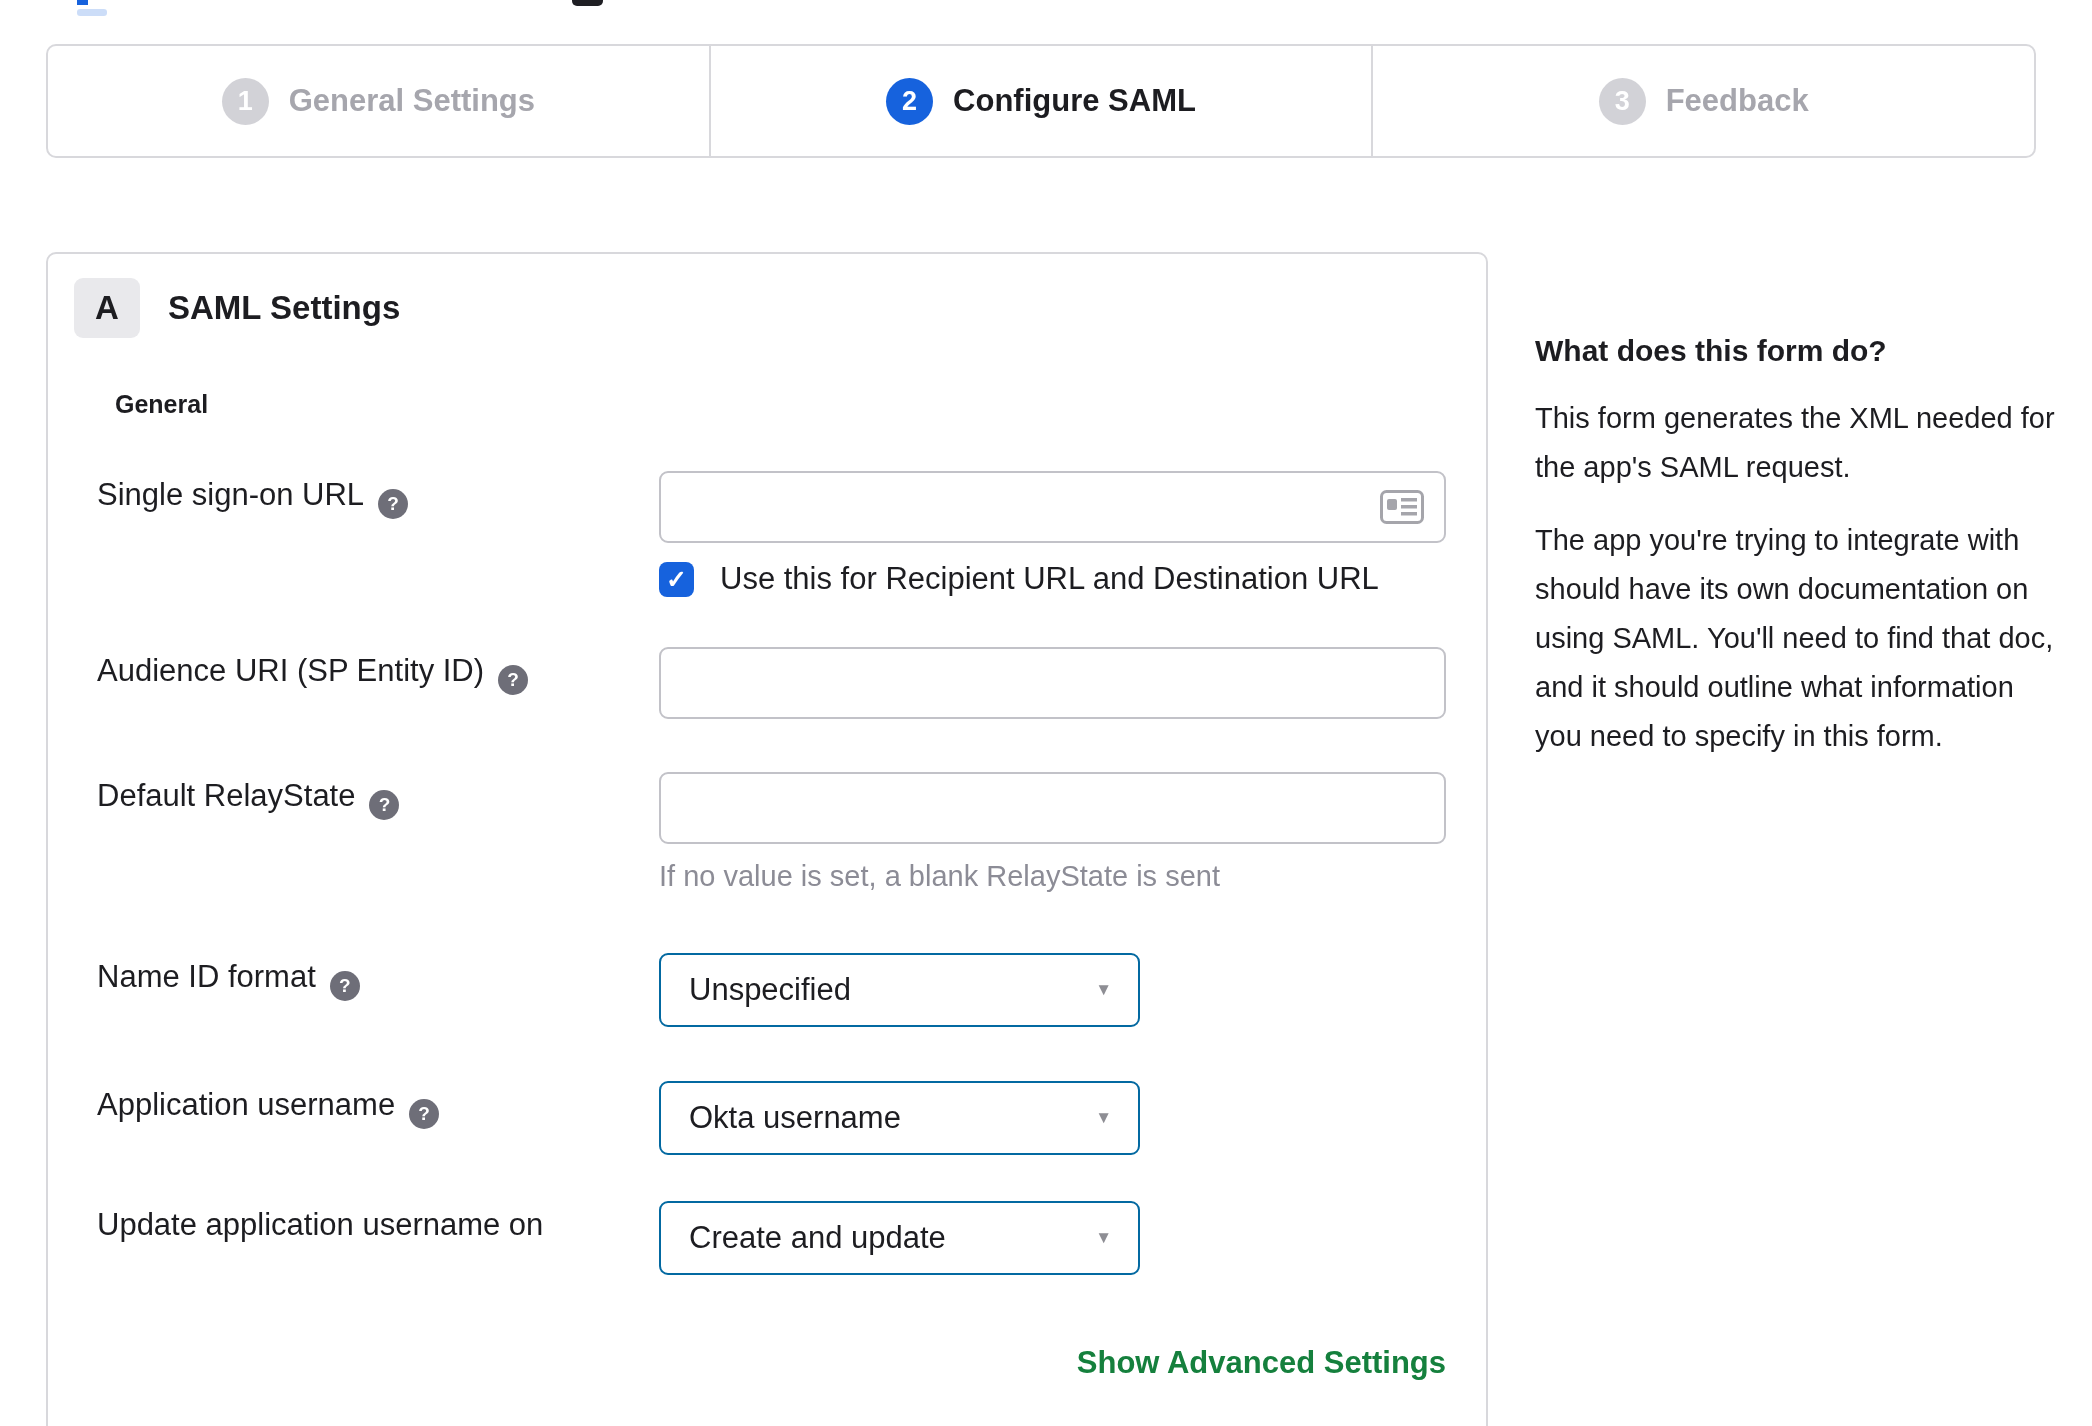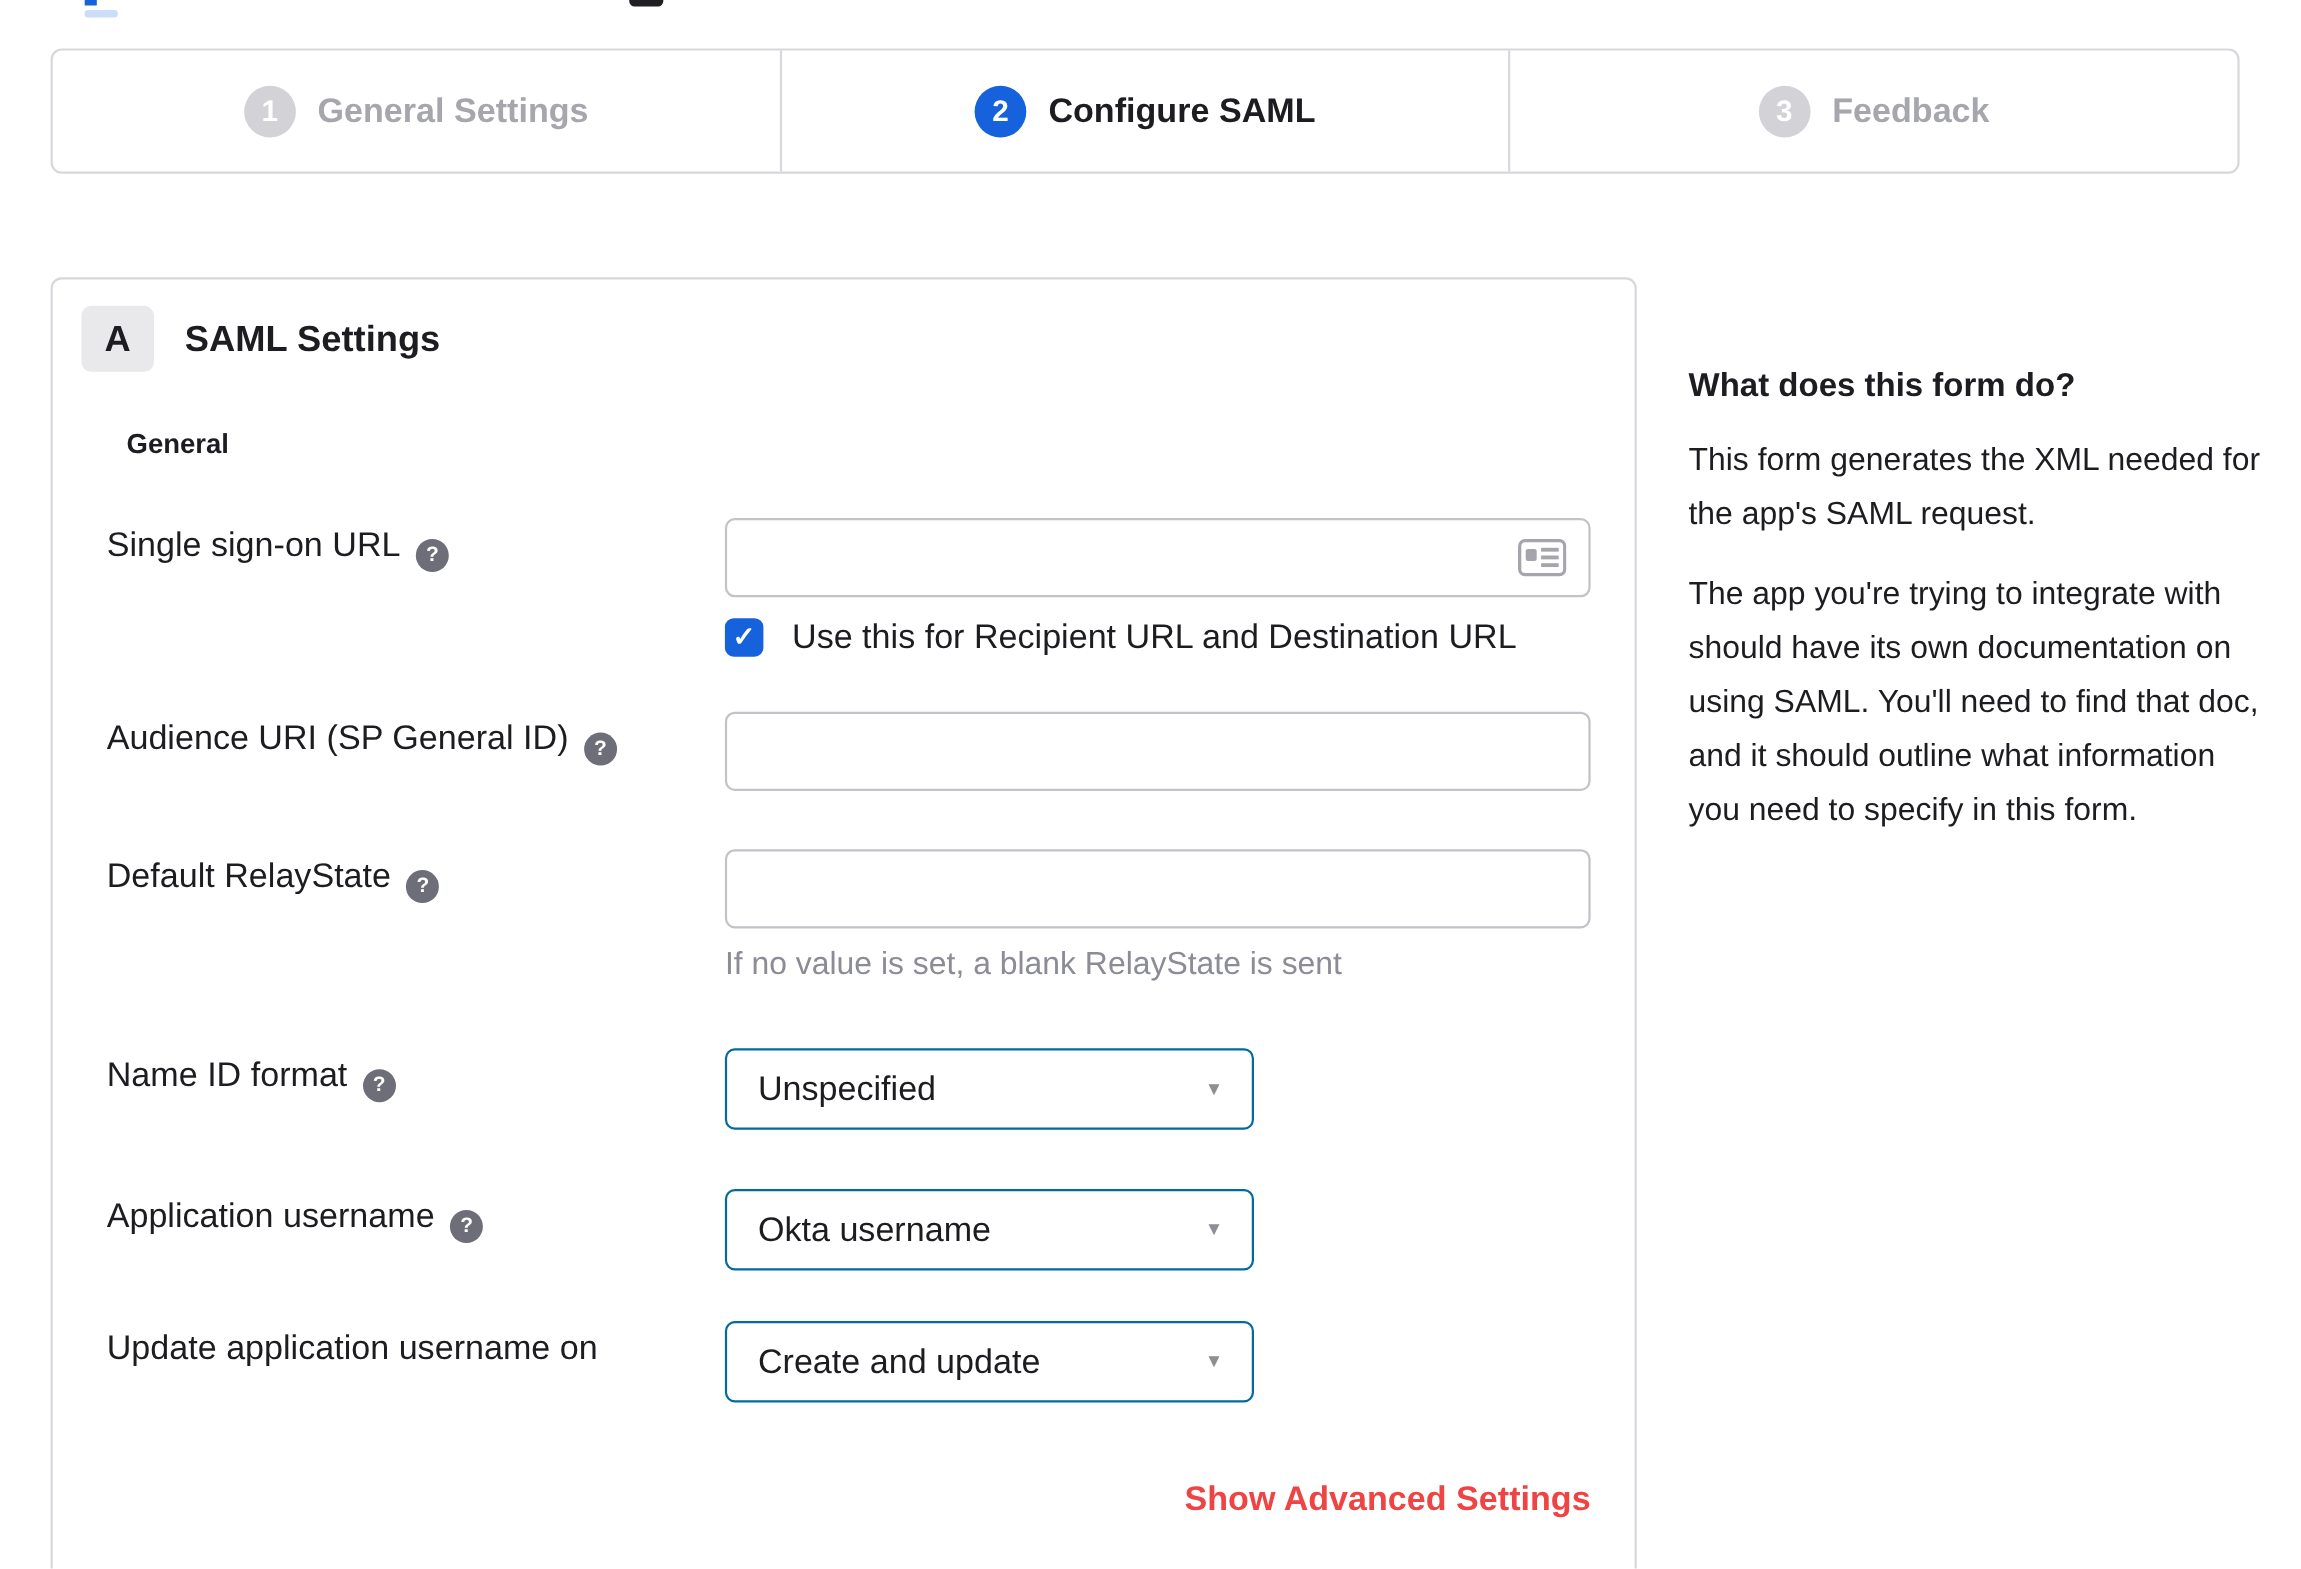"Audience URI (SP General ID)" span { text: General -> Entity }
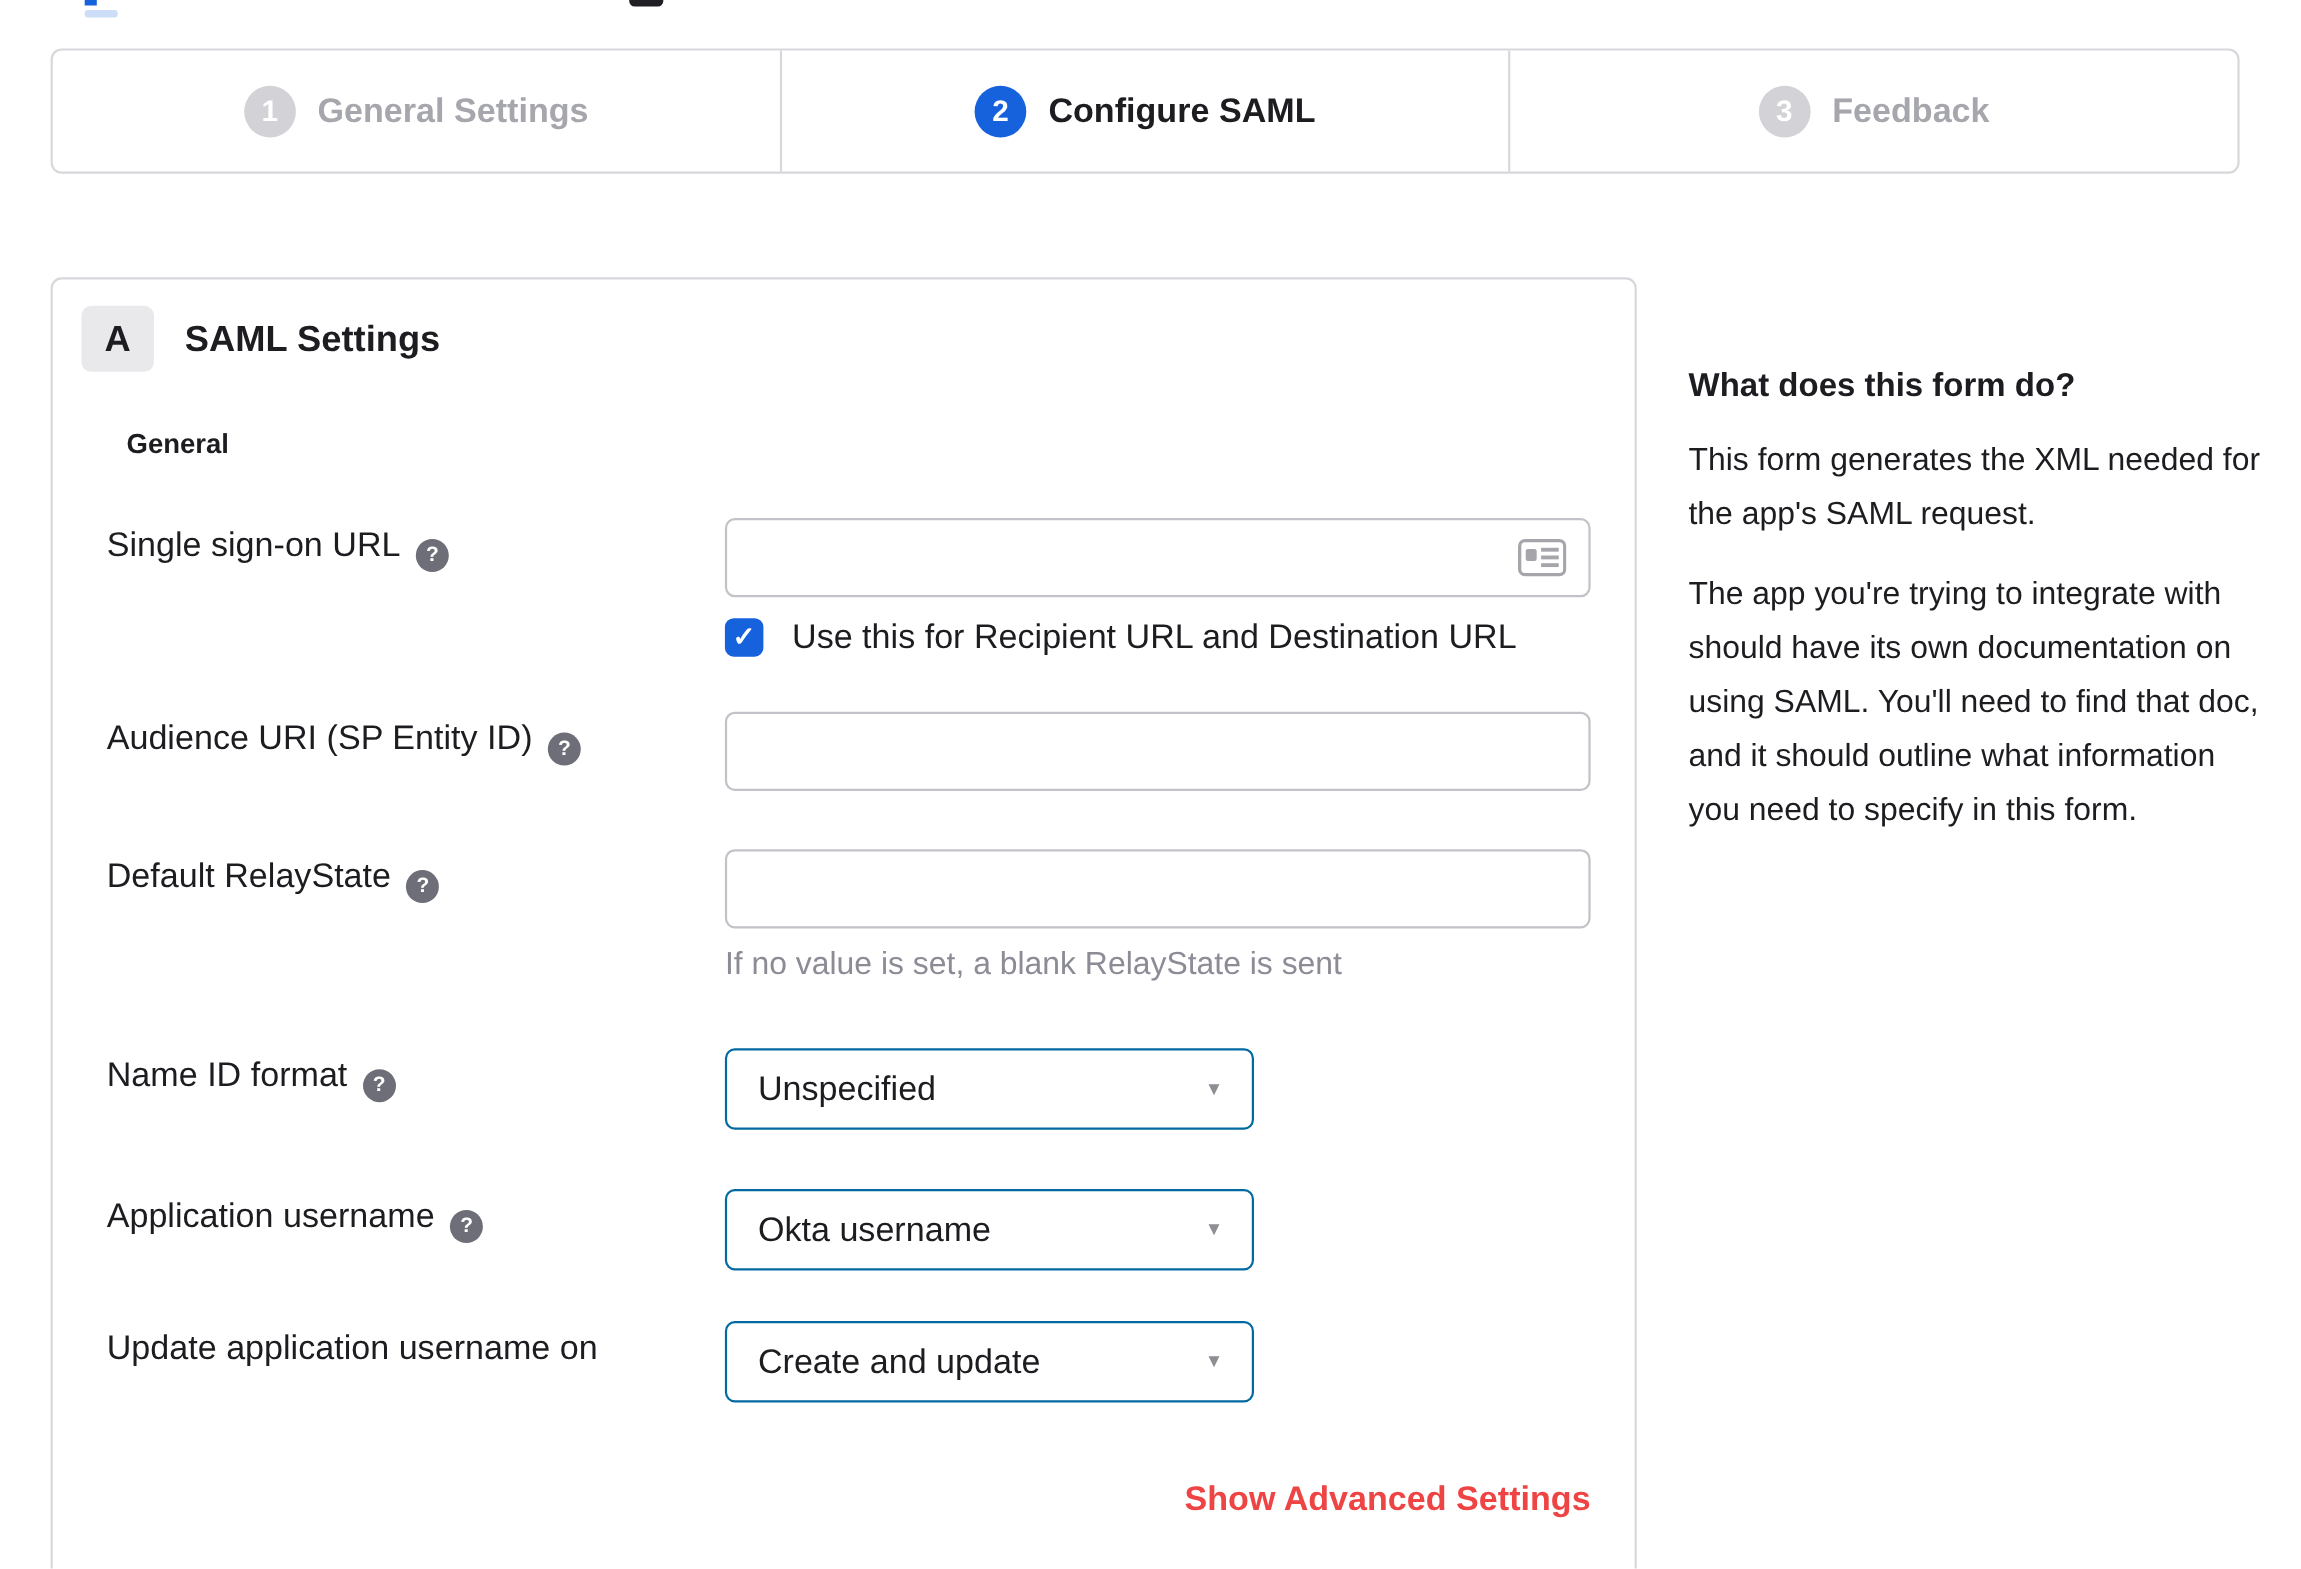"Show Advanced Settings" .advanced-link { color: #ef4444 -> #15803d }
